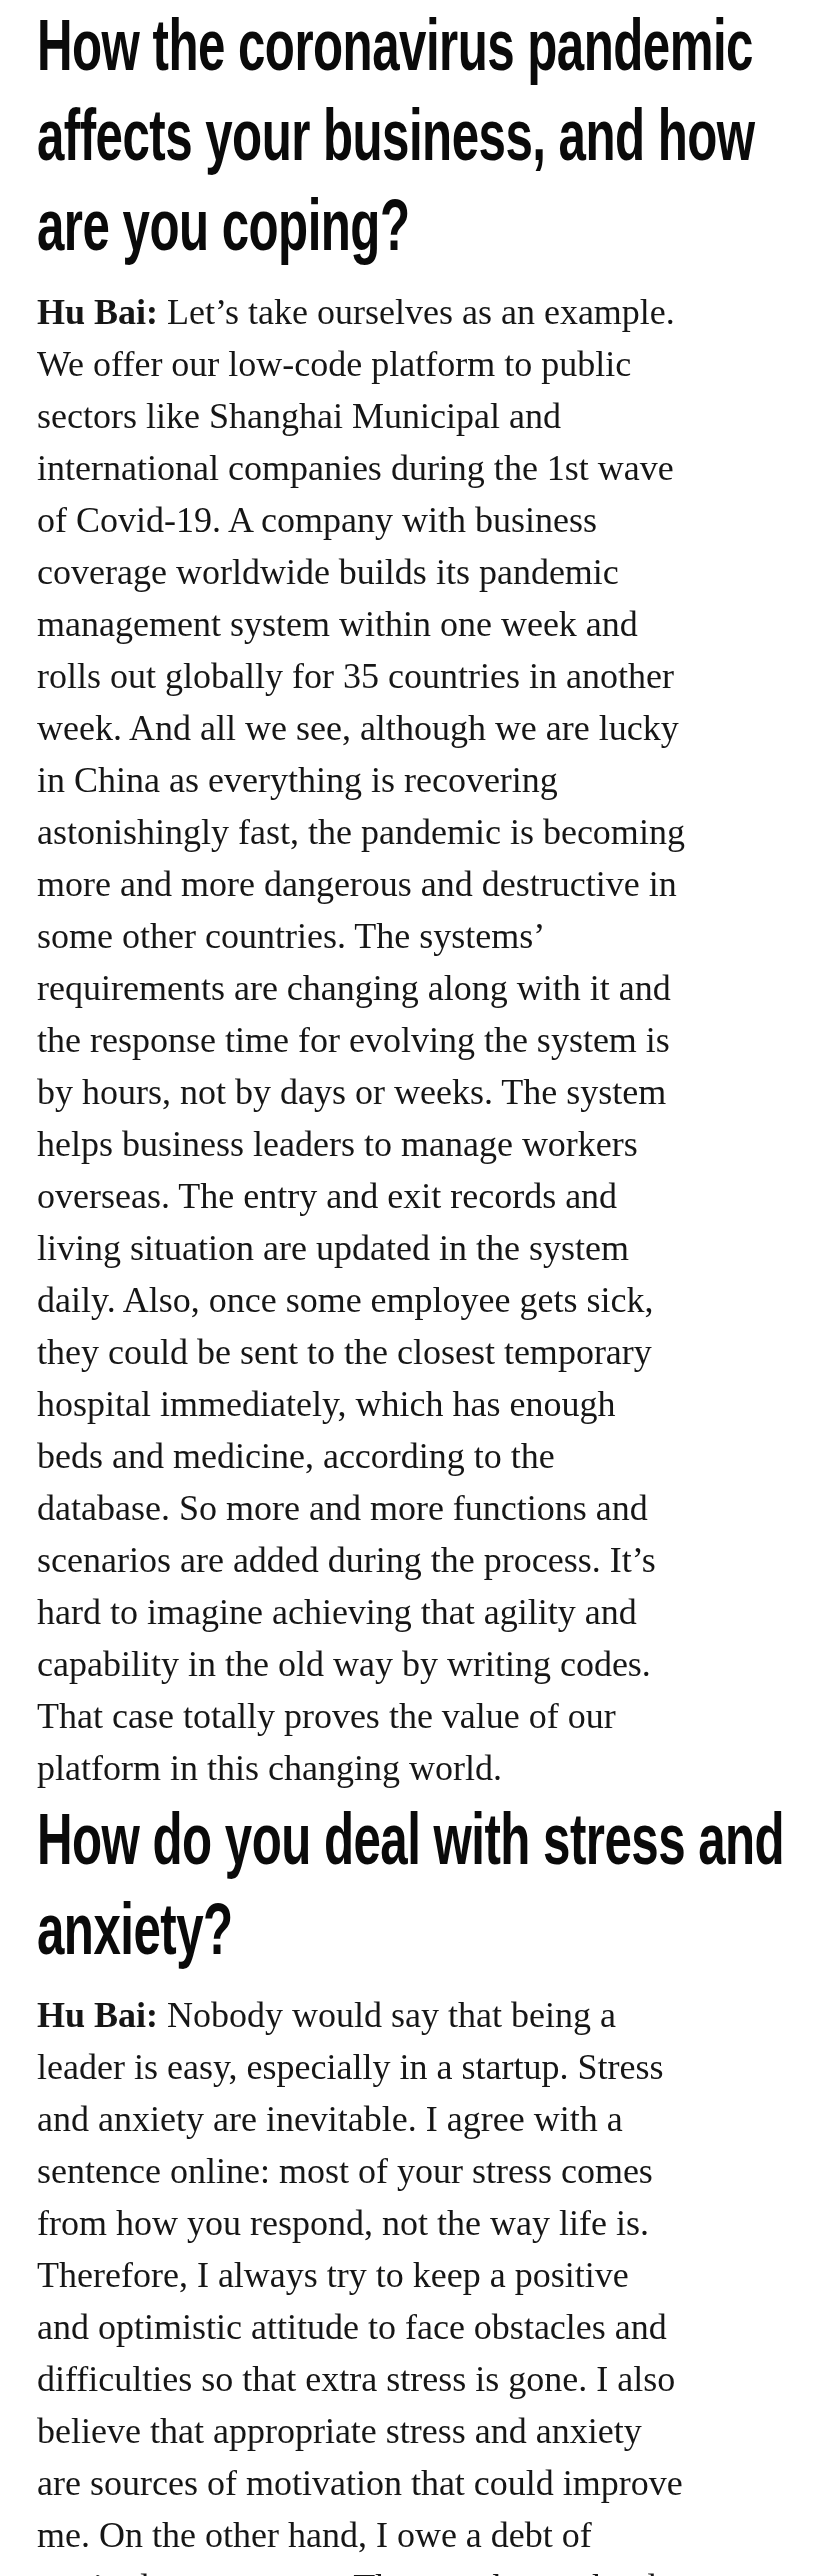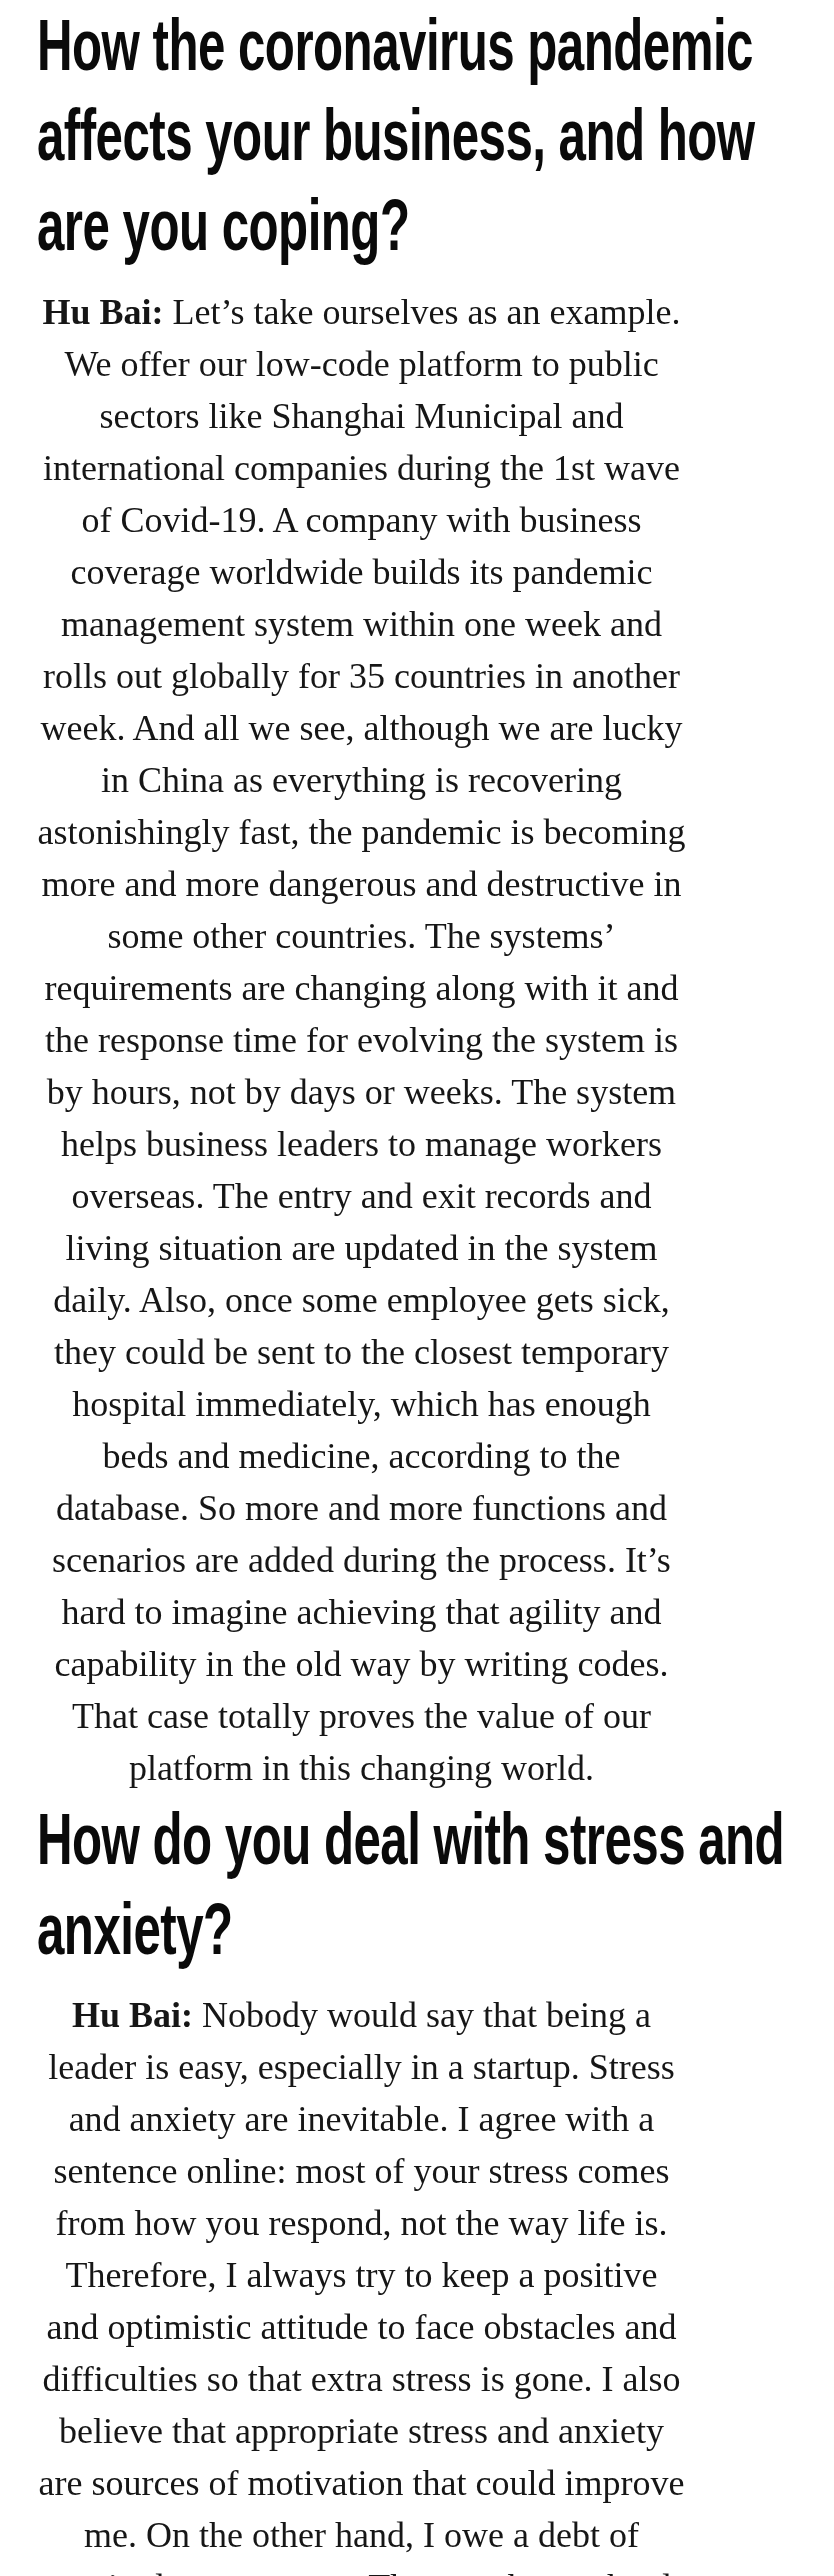"Hu Bai: Let’s take ourselves" .para { text-align: center -> left }
